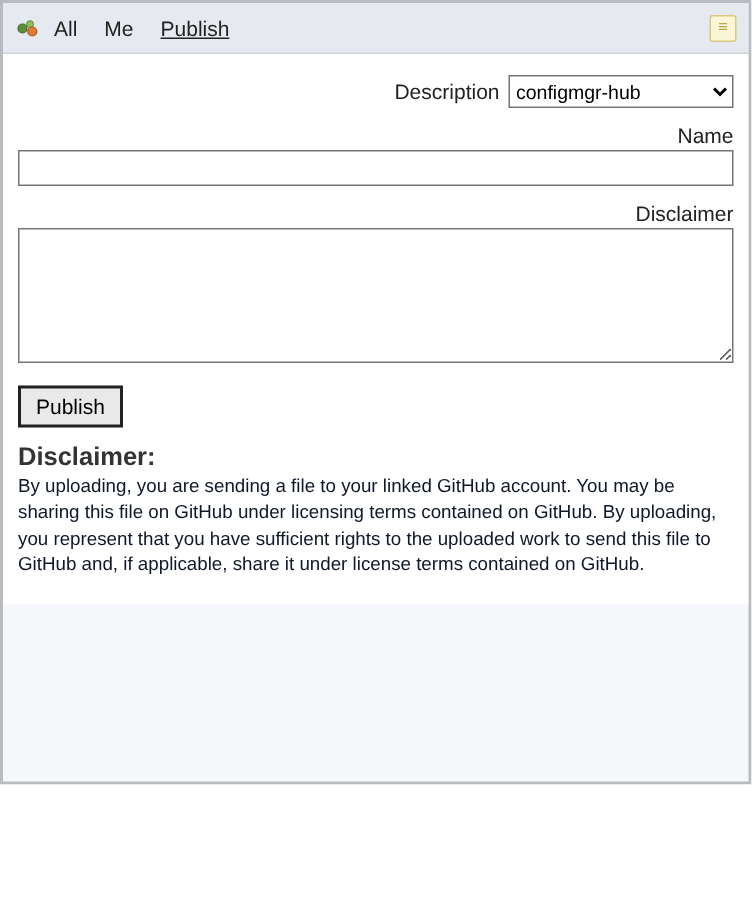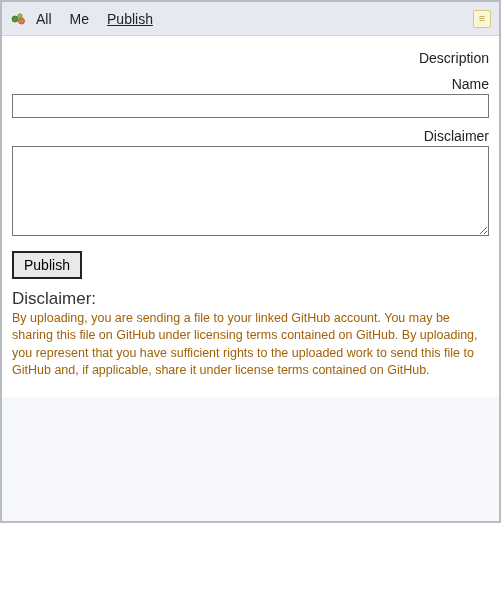"configmgr-hub" select { html: none -> <select> <option>configmgr-hub</option> </select> }
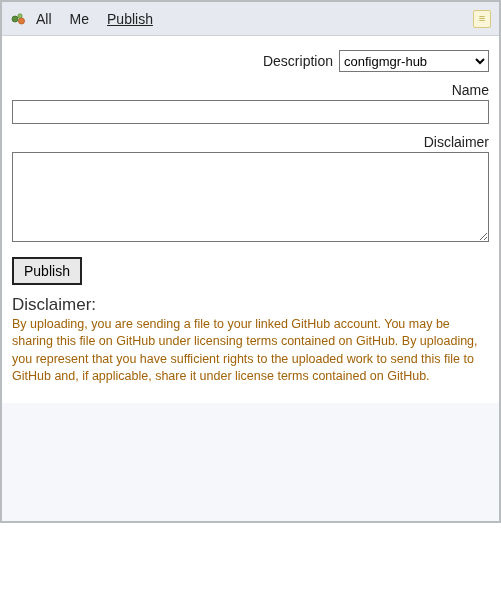"Disclaimer:" .disclaimer-head { font-weight: 400 -> 700 }
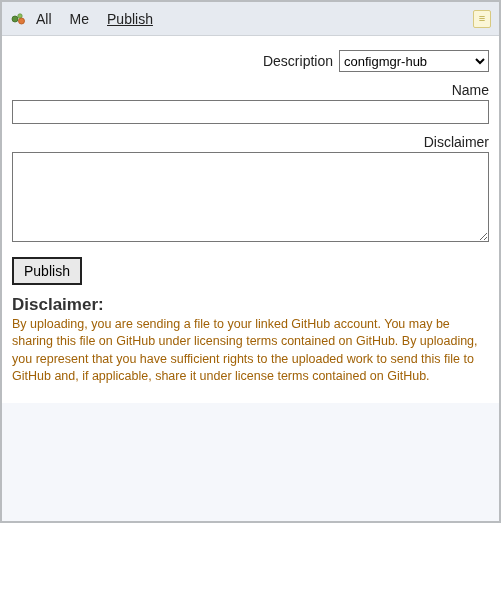"By uploading, you are sending" .disclaimer-body { color: #a16207 -> #0f172a }
